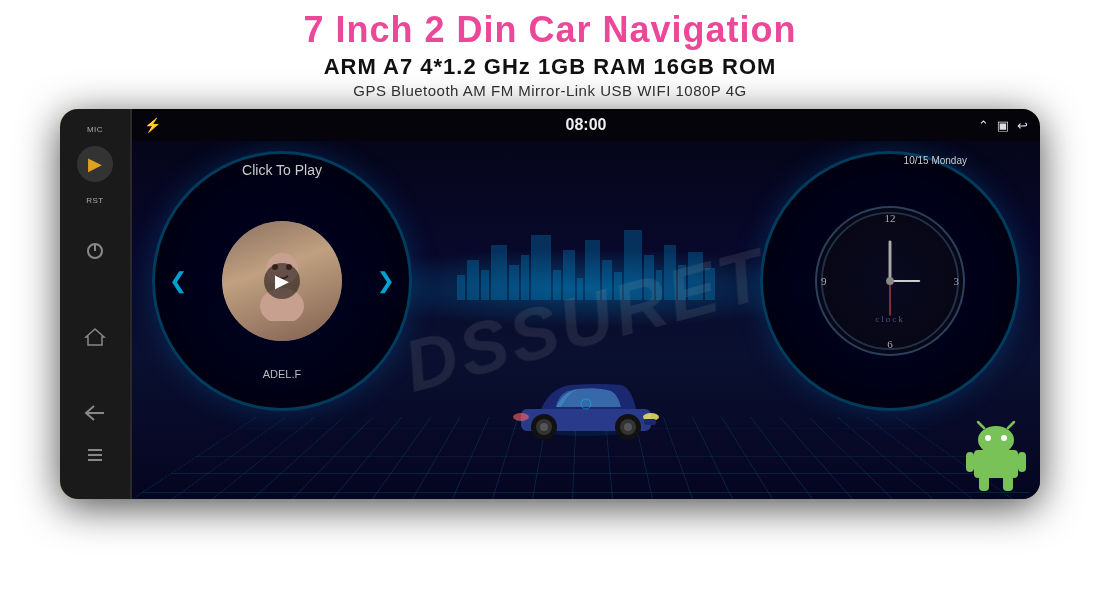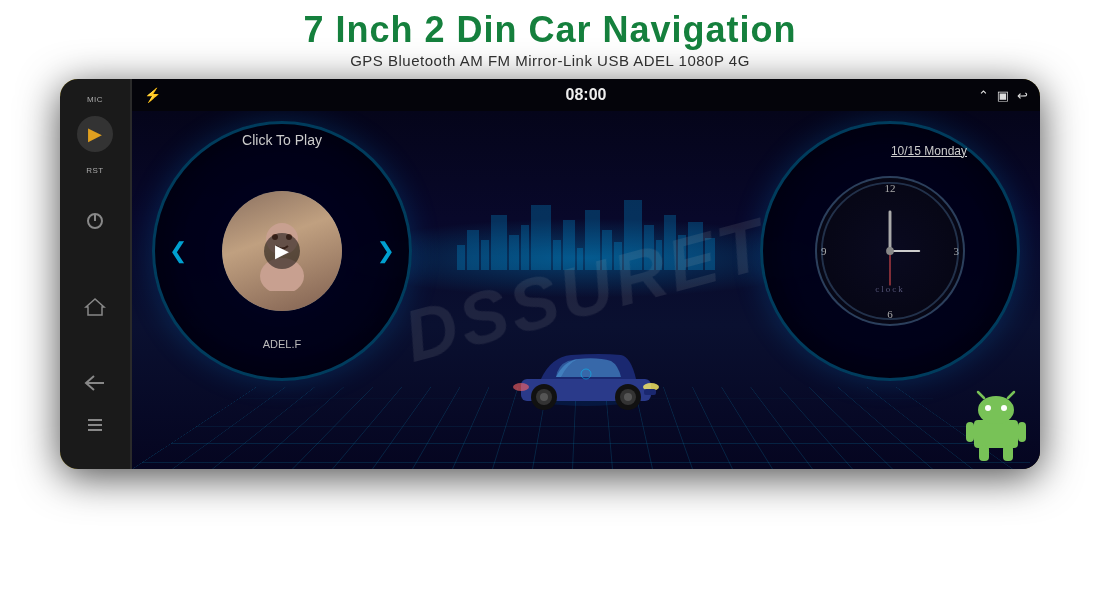"7 Inch 2 Din Car" .main-title { color: #15803d -> #ec4899 }
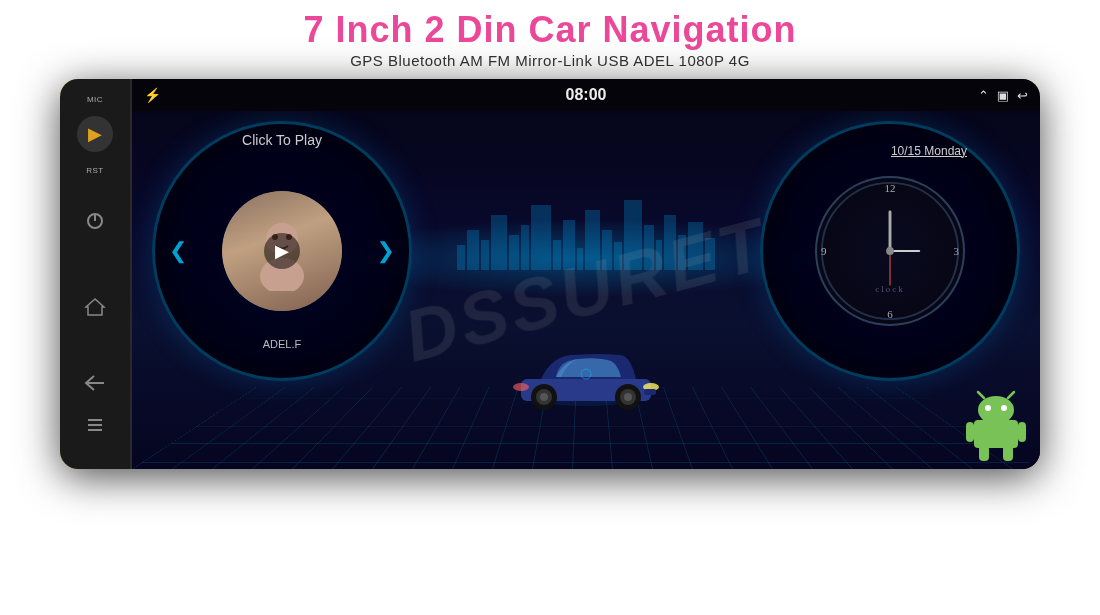"ARM A7 4*1.2 GHz 1GB" div.specs-row { html: none -> <div>ARM A7 4*1.2 GHz 1GB RAM 16GB ROM</div> }
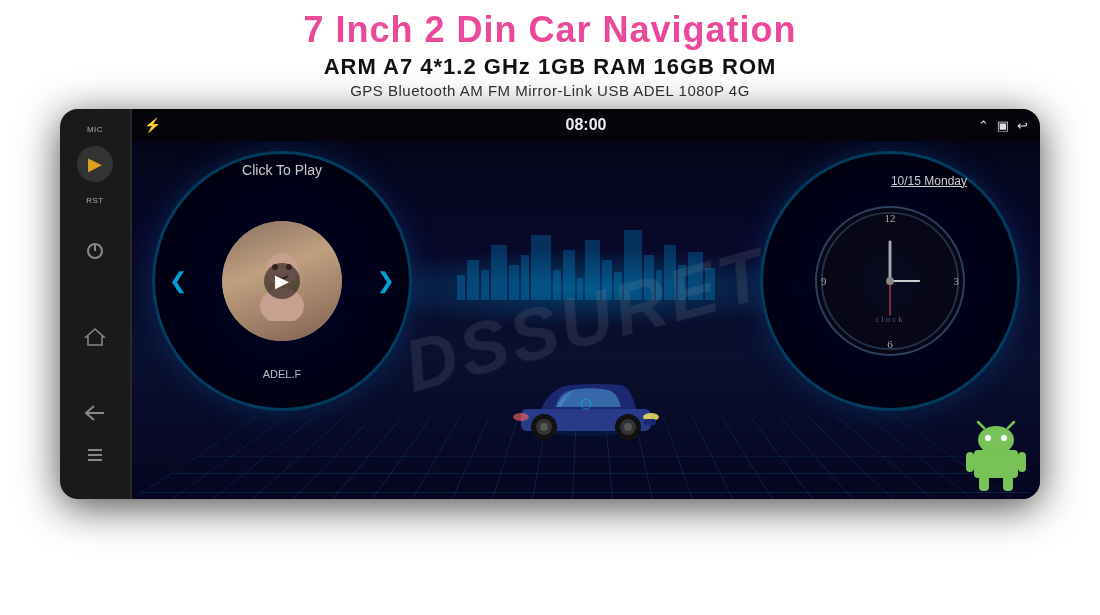"GPS Bluetooth AM FM Mirror-Link" div.features-row { text: ADEL -> WIFI }
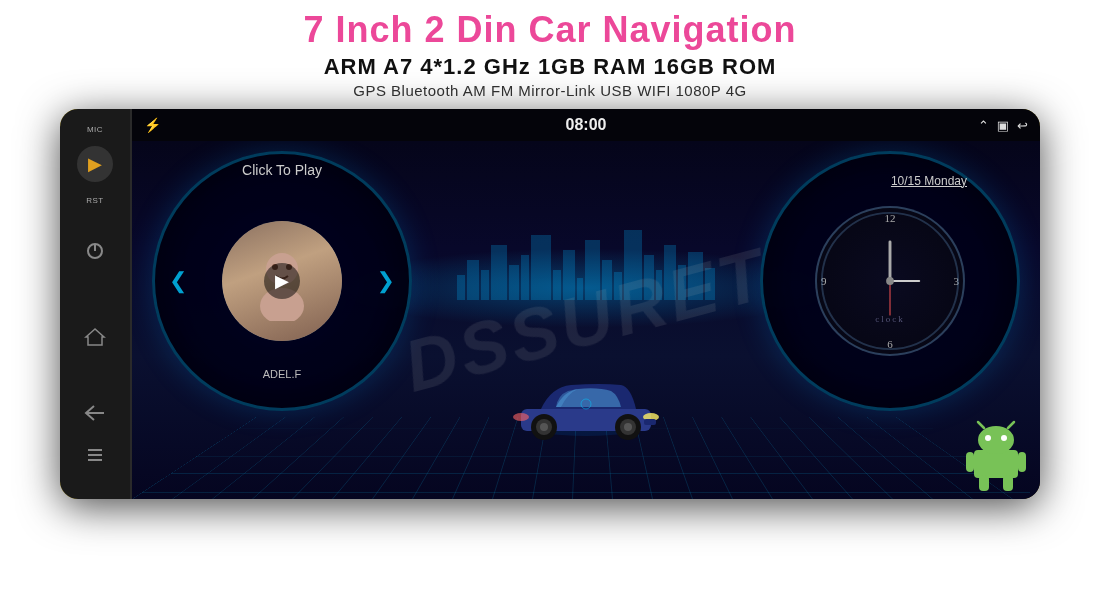"10/15 Monday" .date-display { font-size: 12px -> 10px; text-decoration: underline -> none; top: 20px -> 1px }
